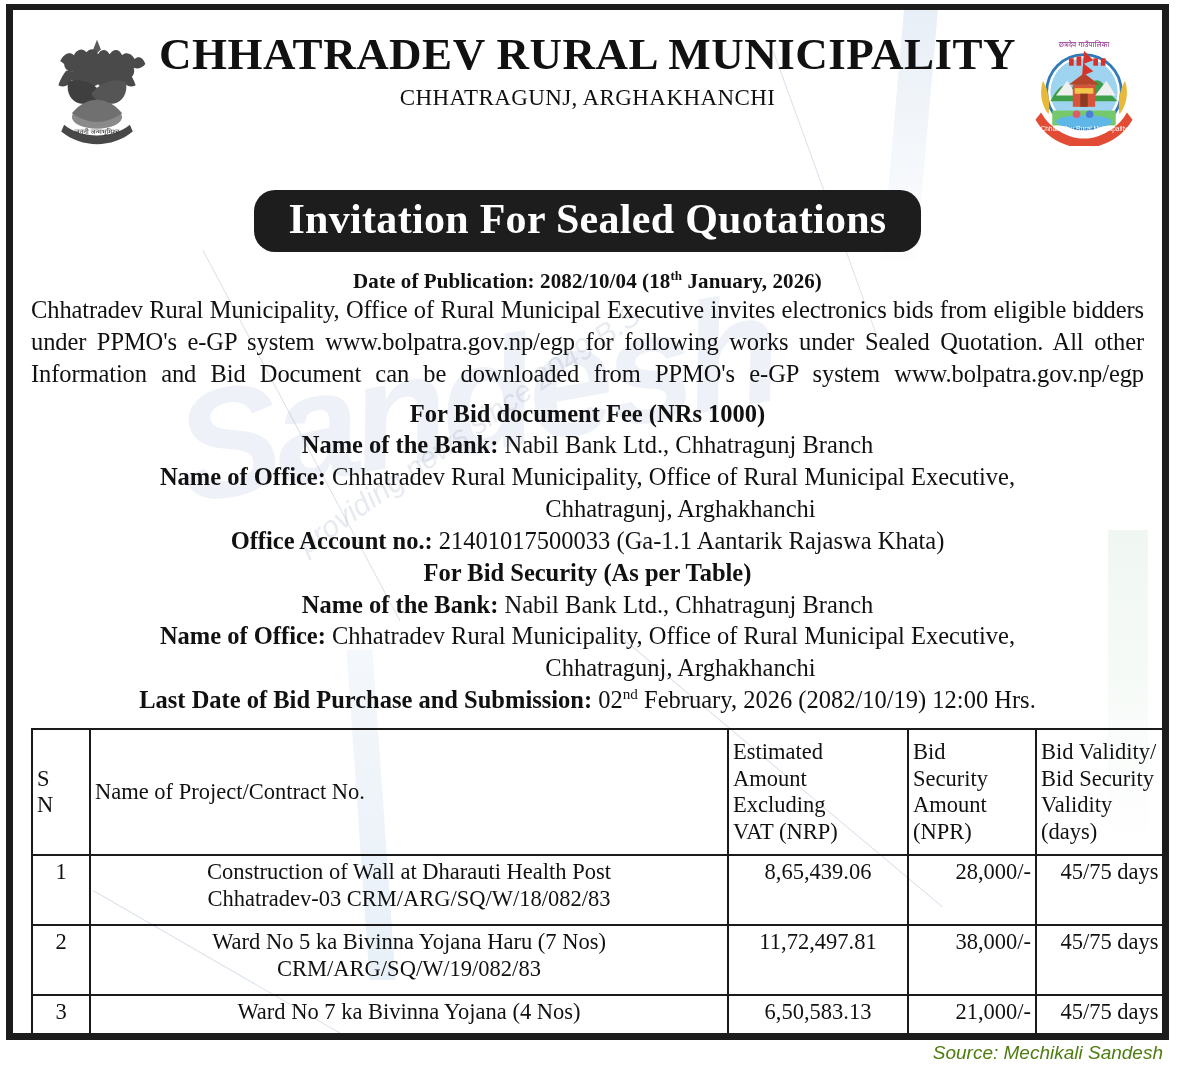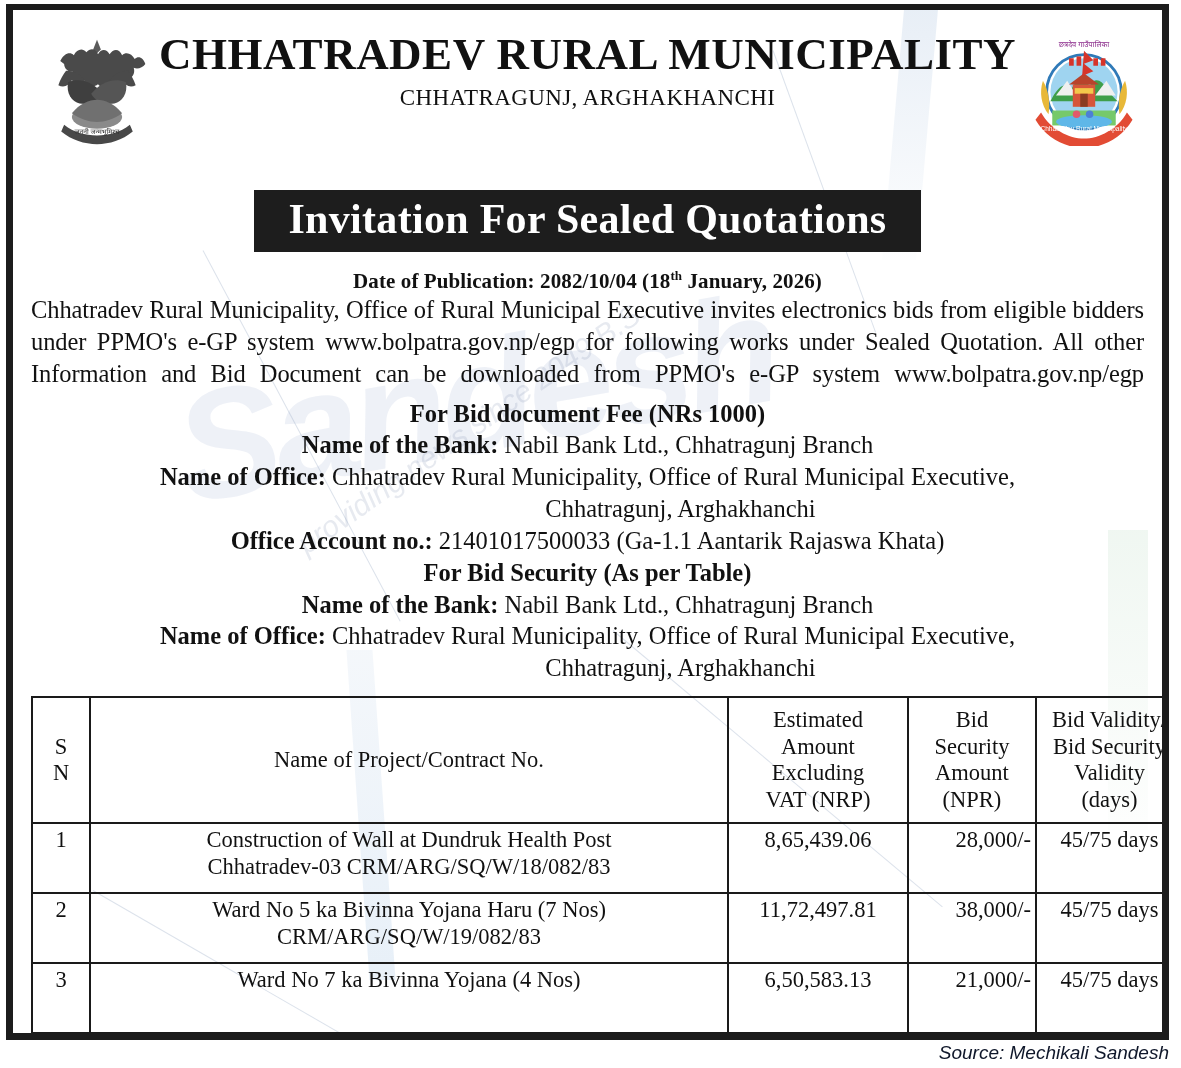"Invitation For Sealed Quotations" .banner { border-radius: none -> 21px }
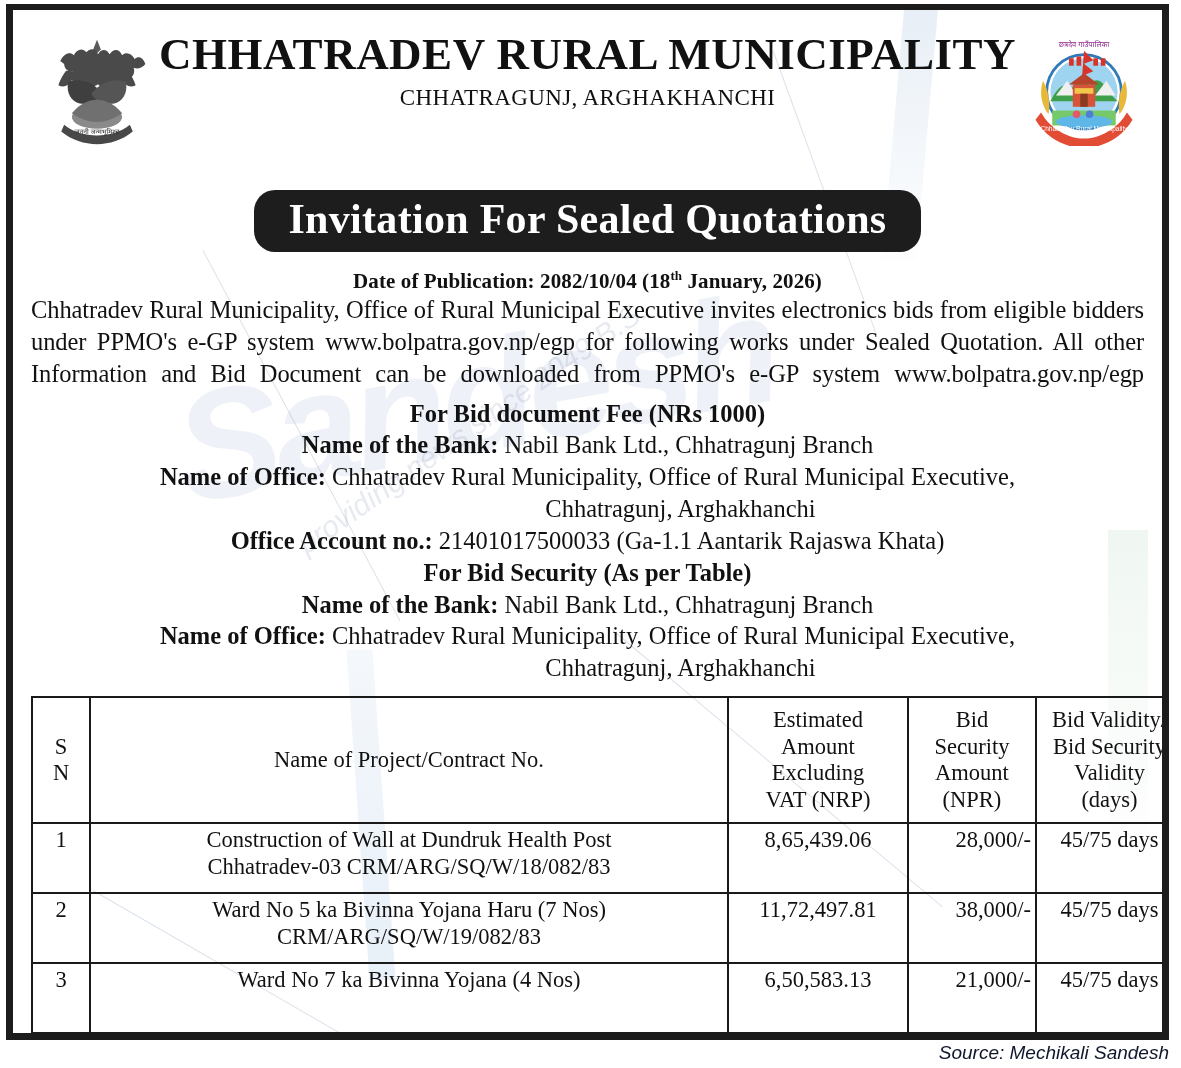"Last Date of Bid Purchase" div.line { html: none -> <div> <b>Last Date of Bid Purchase and Submission:</b><span> 02</span><sup>nd</sup><span> February, 2026 (2082/10/19) 12:00 Hrs.</span> </div> }
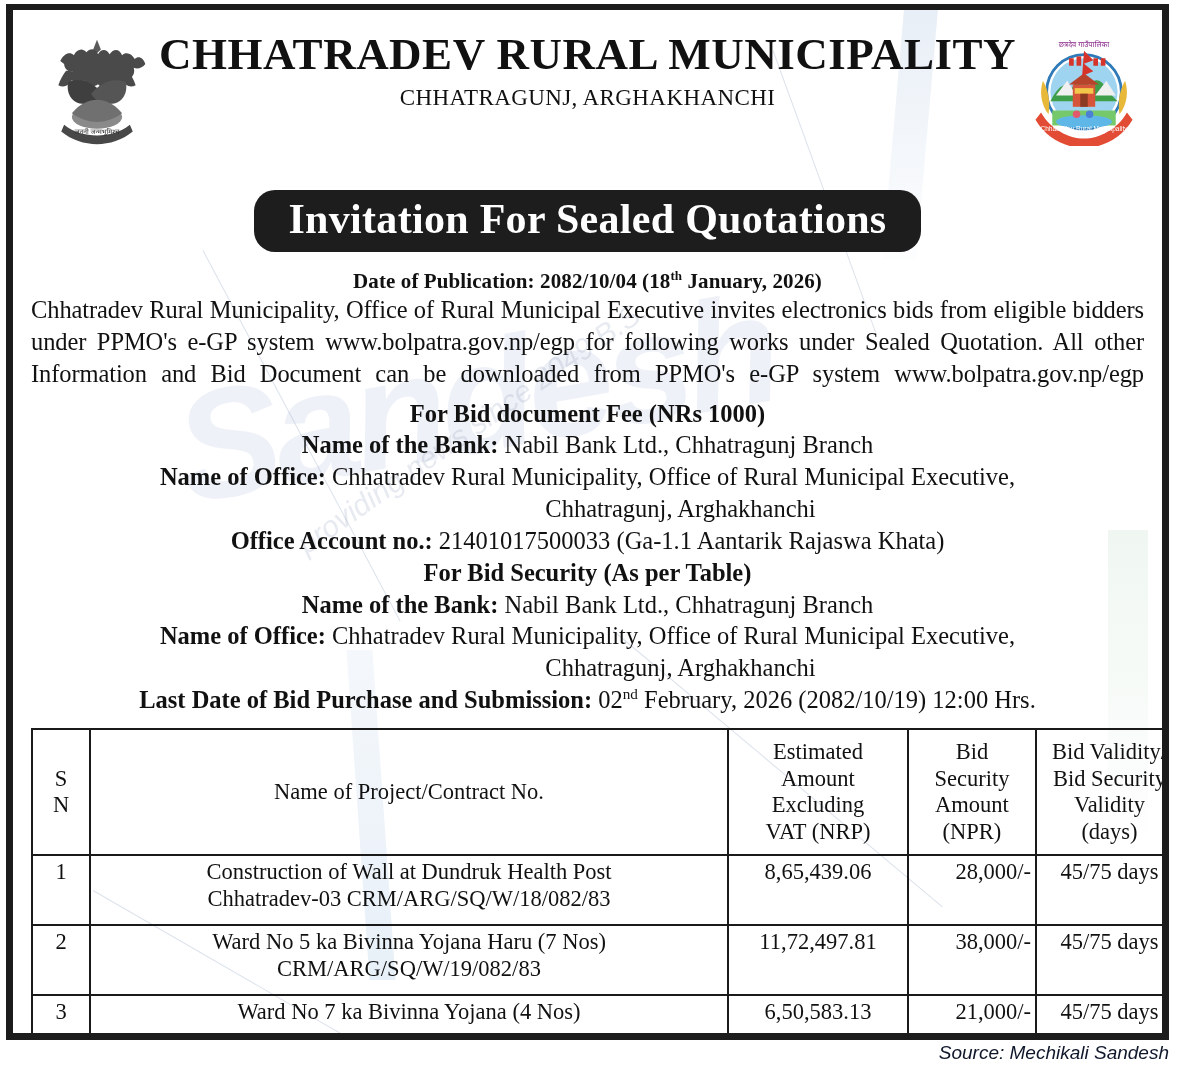"Estimated" table.bids thead th { text-align: center -> left }
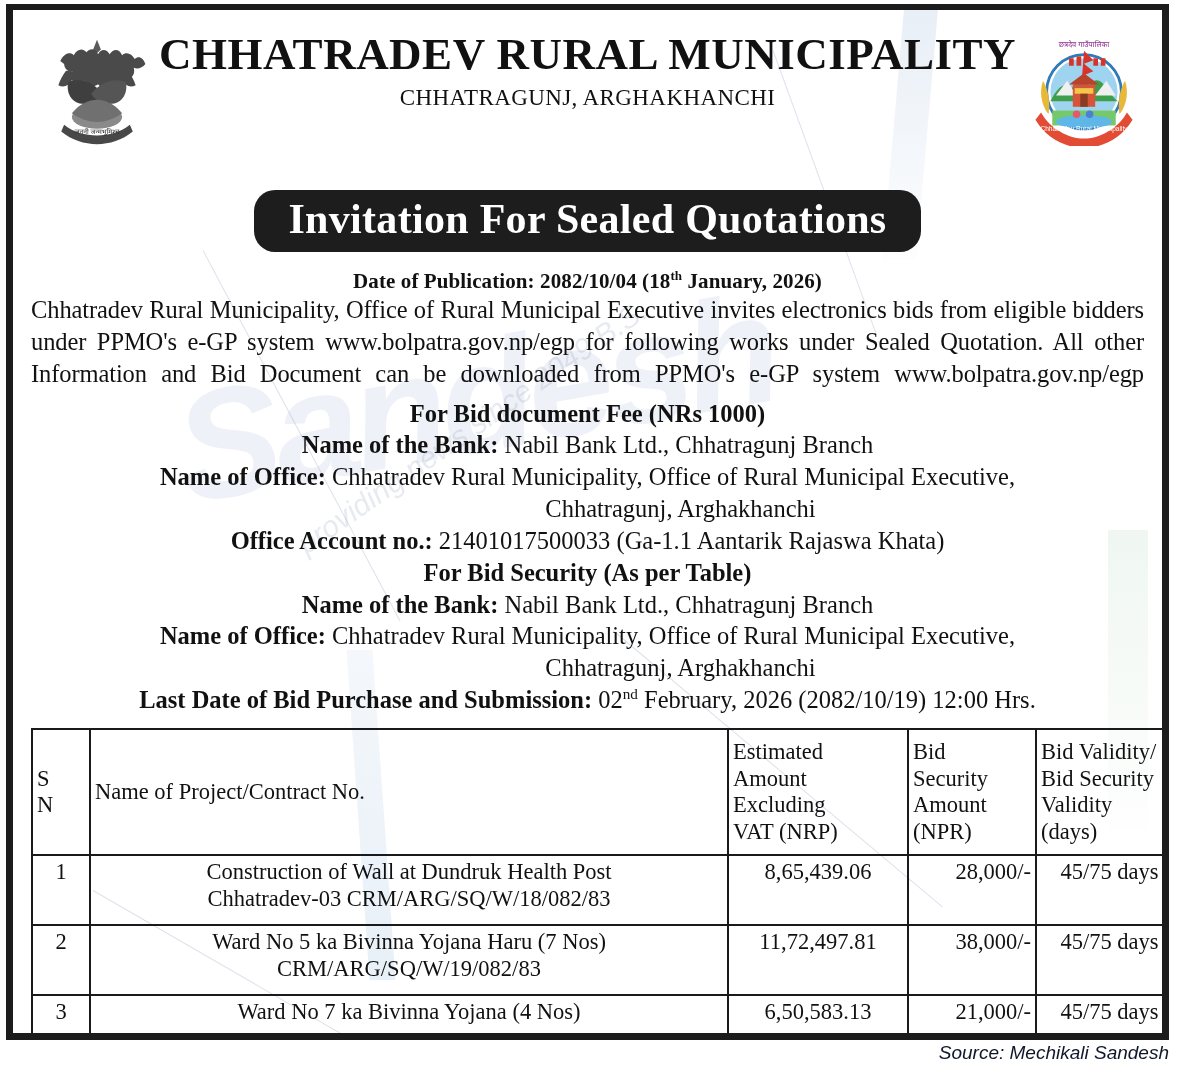"Construction of Wall at Dundruk" span.cell-l1 { text: Dundruk -> Dharauti }
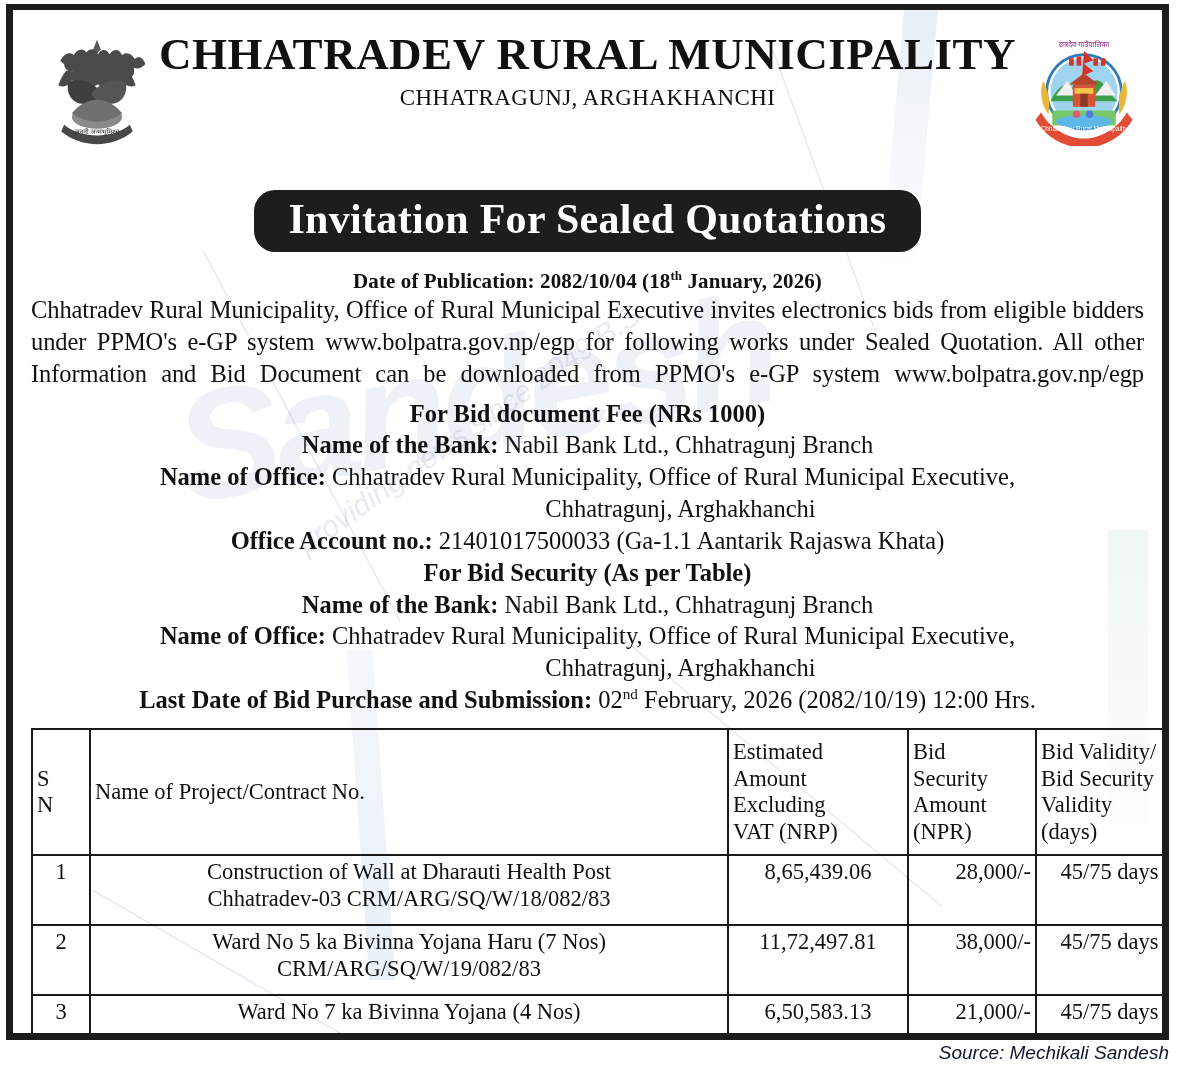"Source: Mechikali Sandesh" .source { color: #0f172a -> #4d7c0f; right: 12px -> 18px }
